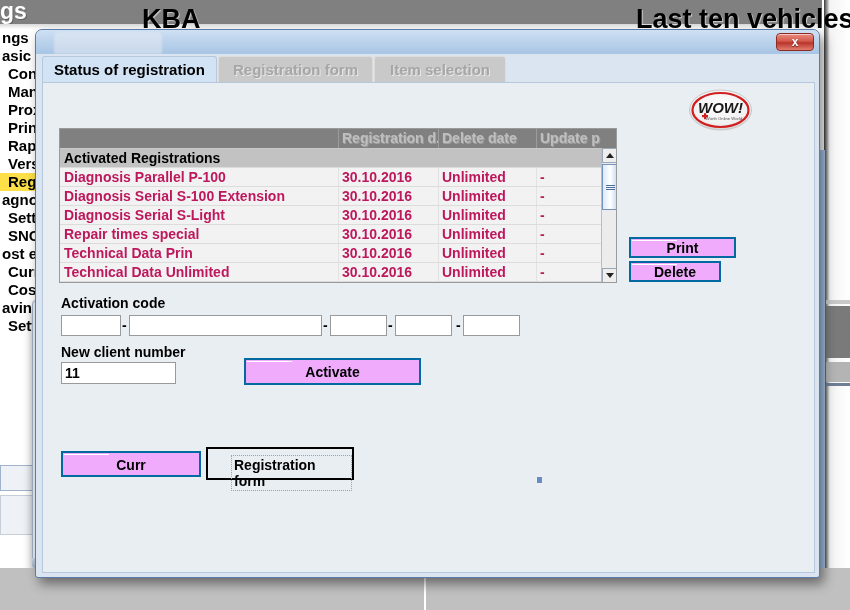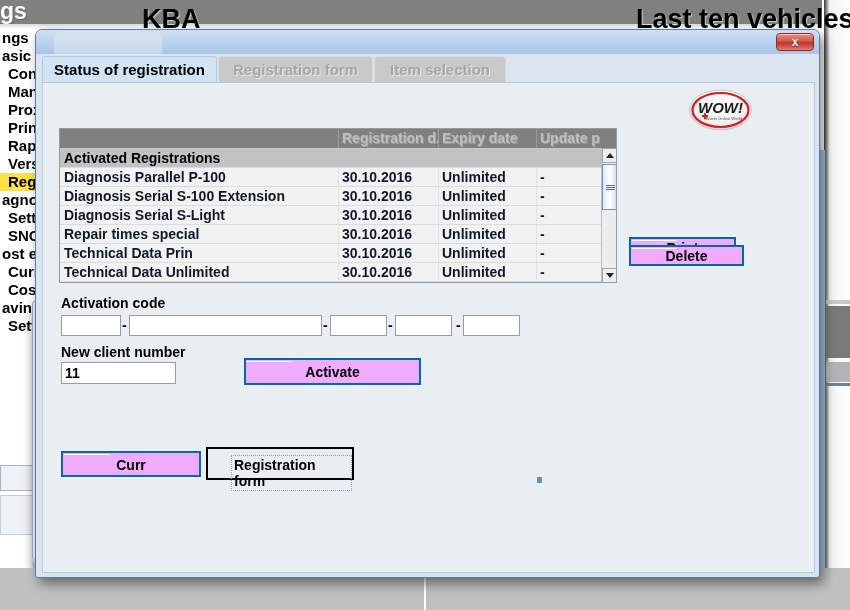"Expiry date" div.th { text: Expiry -> Delete }
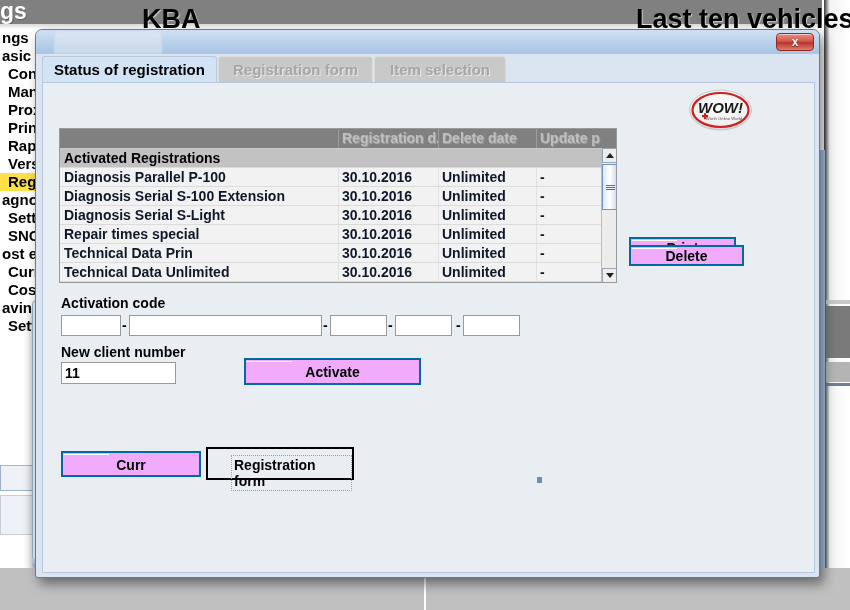"Diagnosis Parallel P-100" .tr .td { color: #0f172a -> #be185d }
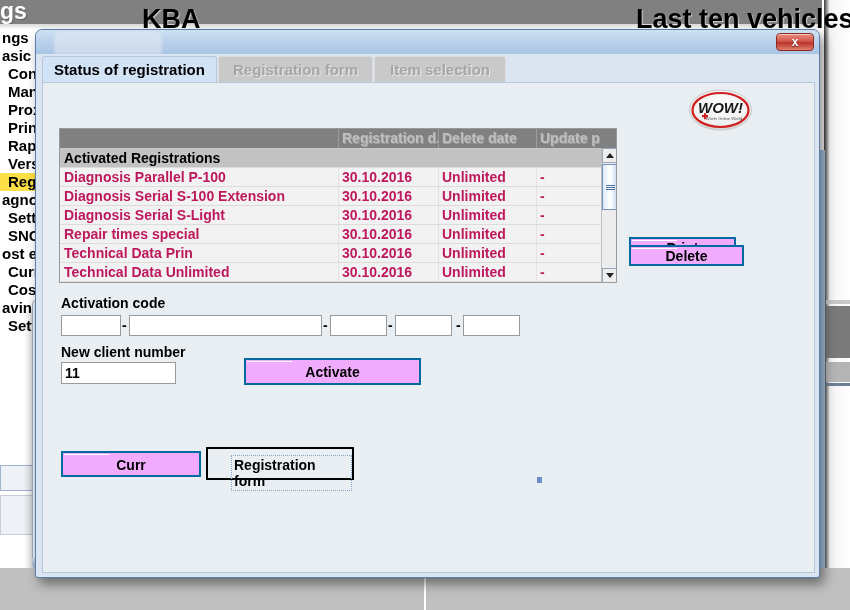"Delete" #btn-delete { top: 162px -> 178px; width: 115px -> 92px }
